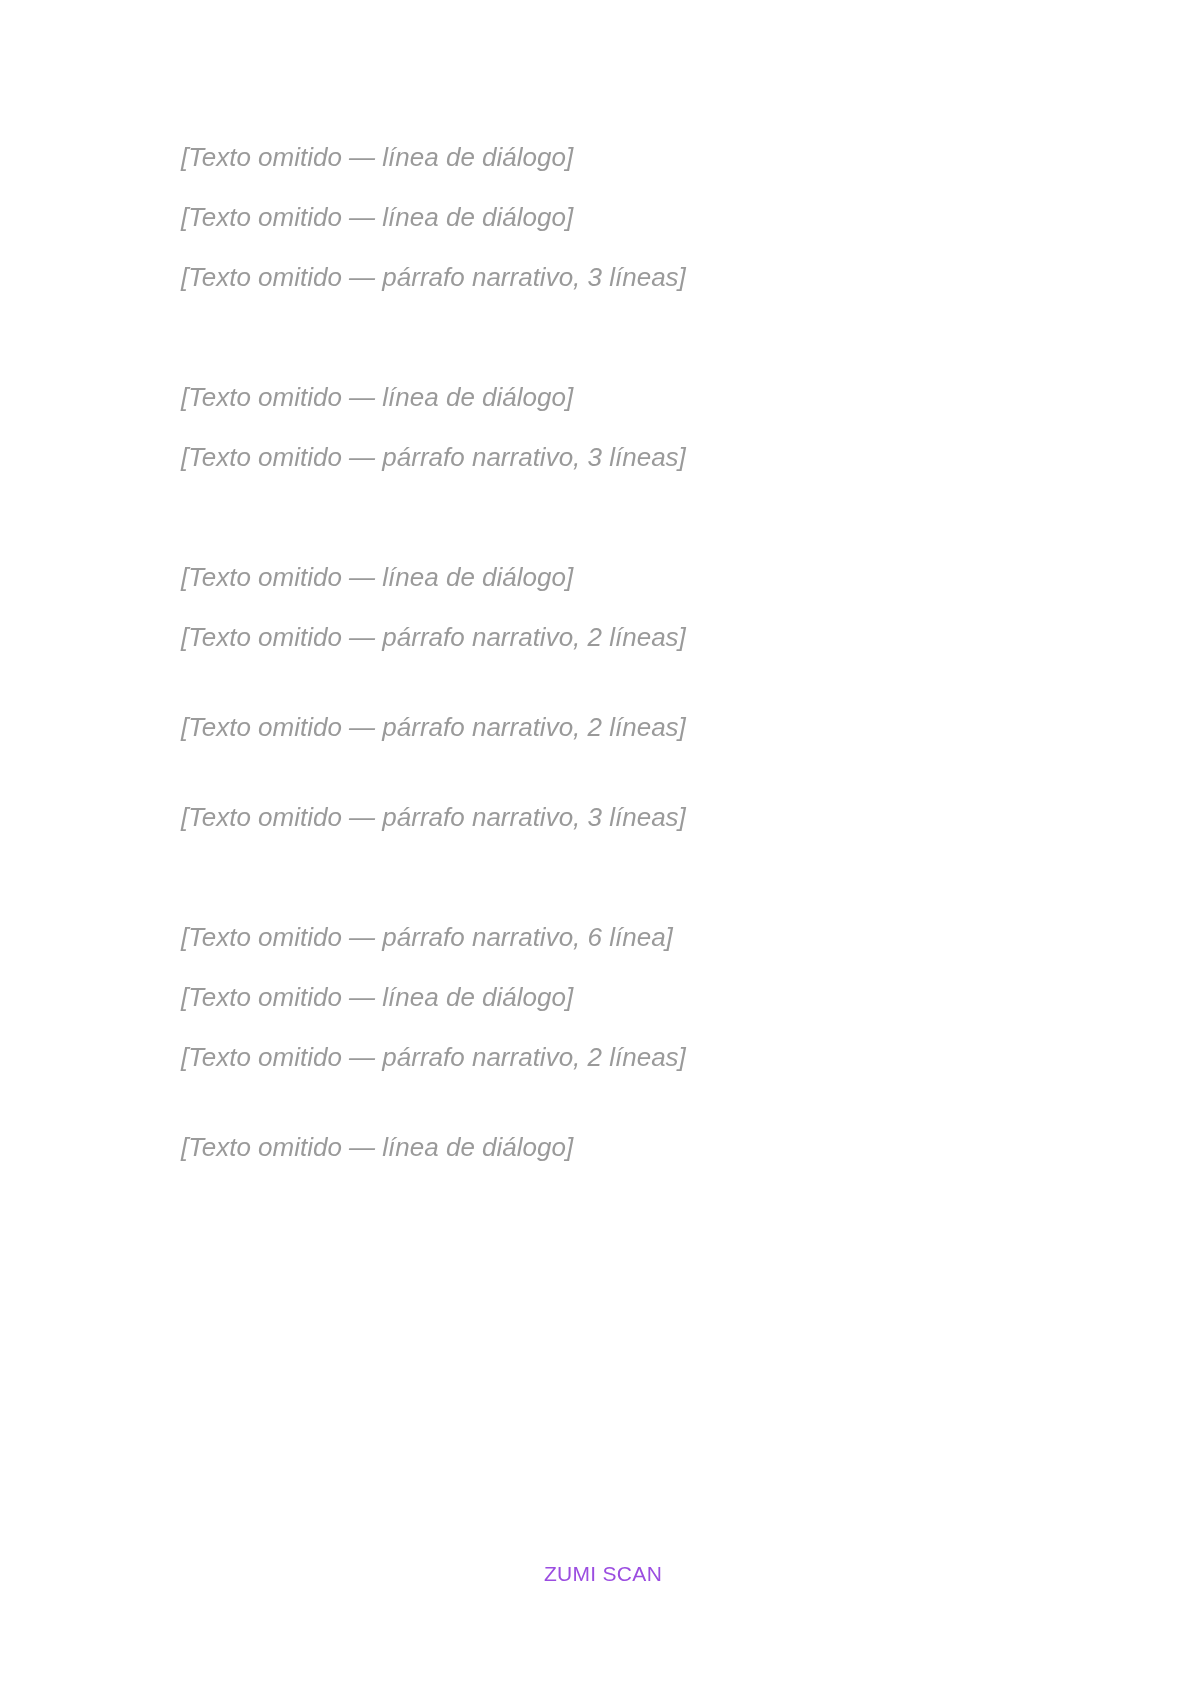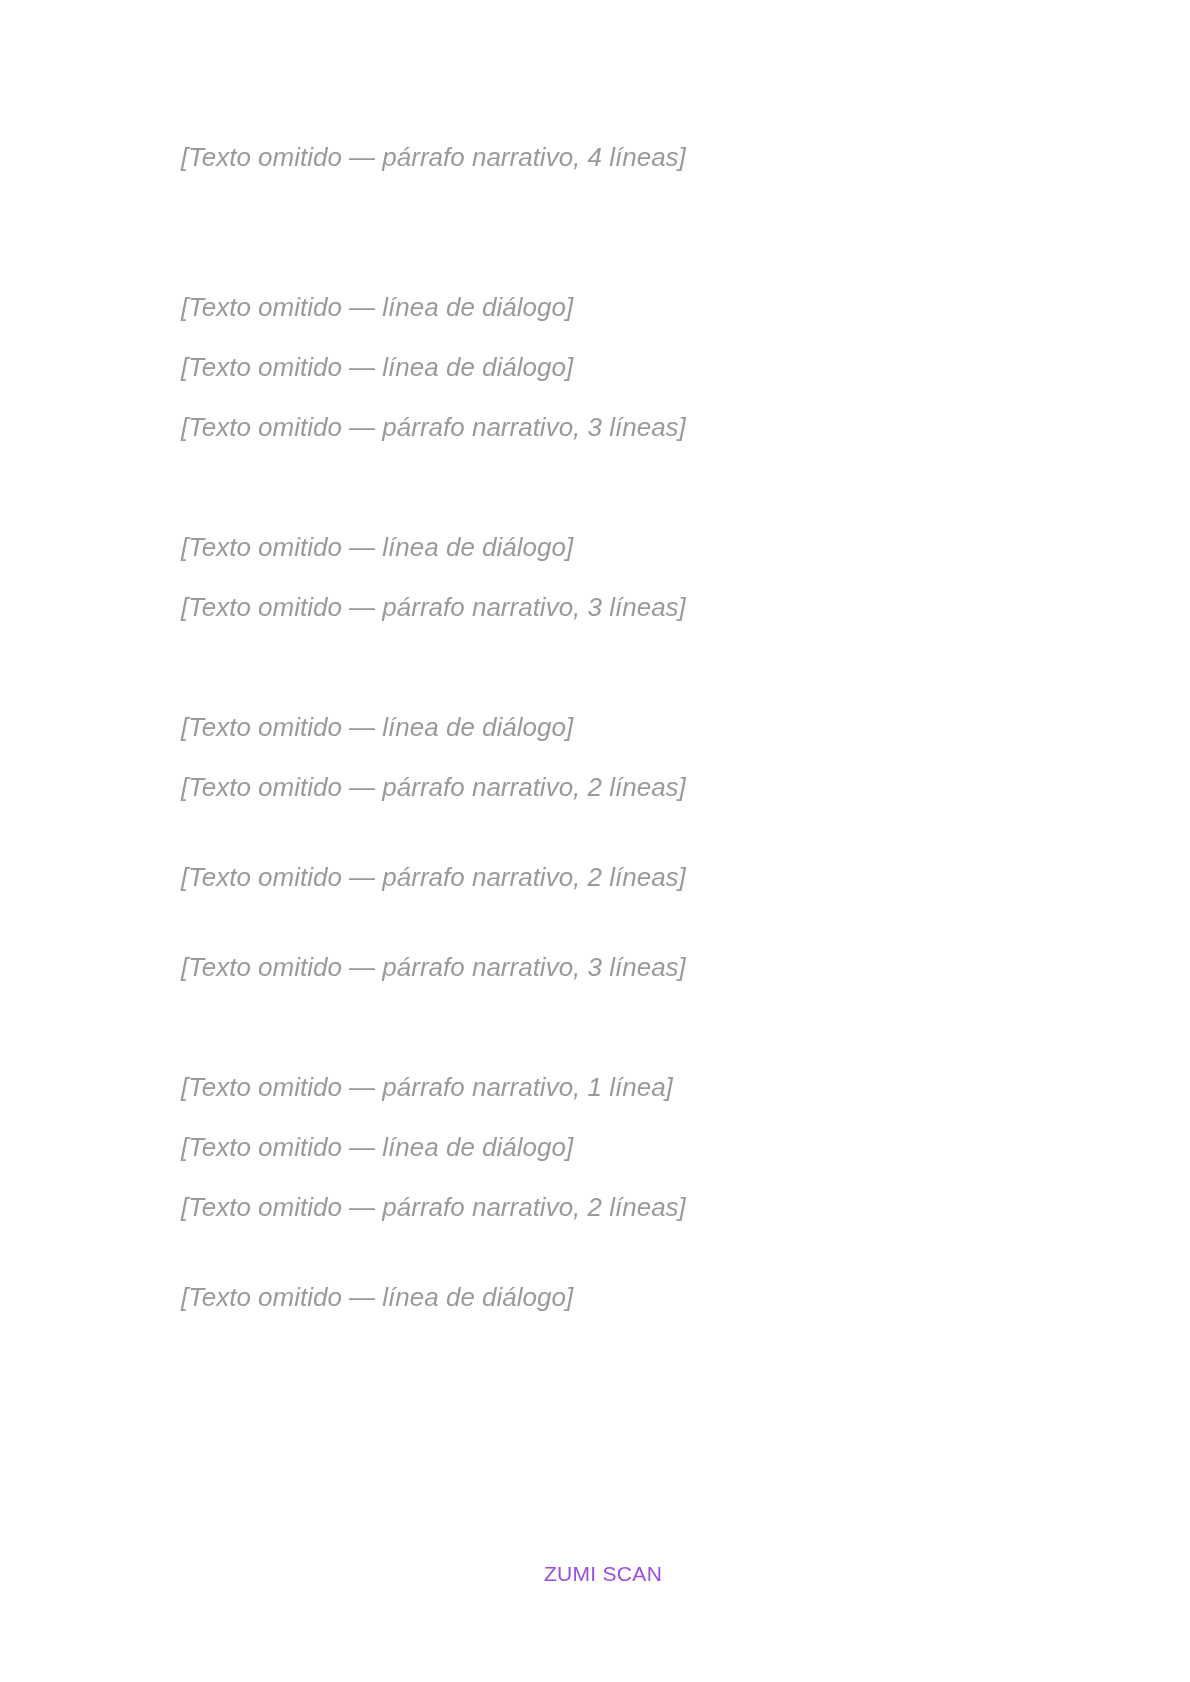"[Texto omitido — párrafo narrativo, 4" p.para { html: <p>[Texto omitido — párrafo narrativo, 4 líneas]</p> -> none }
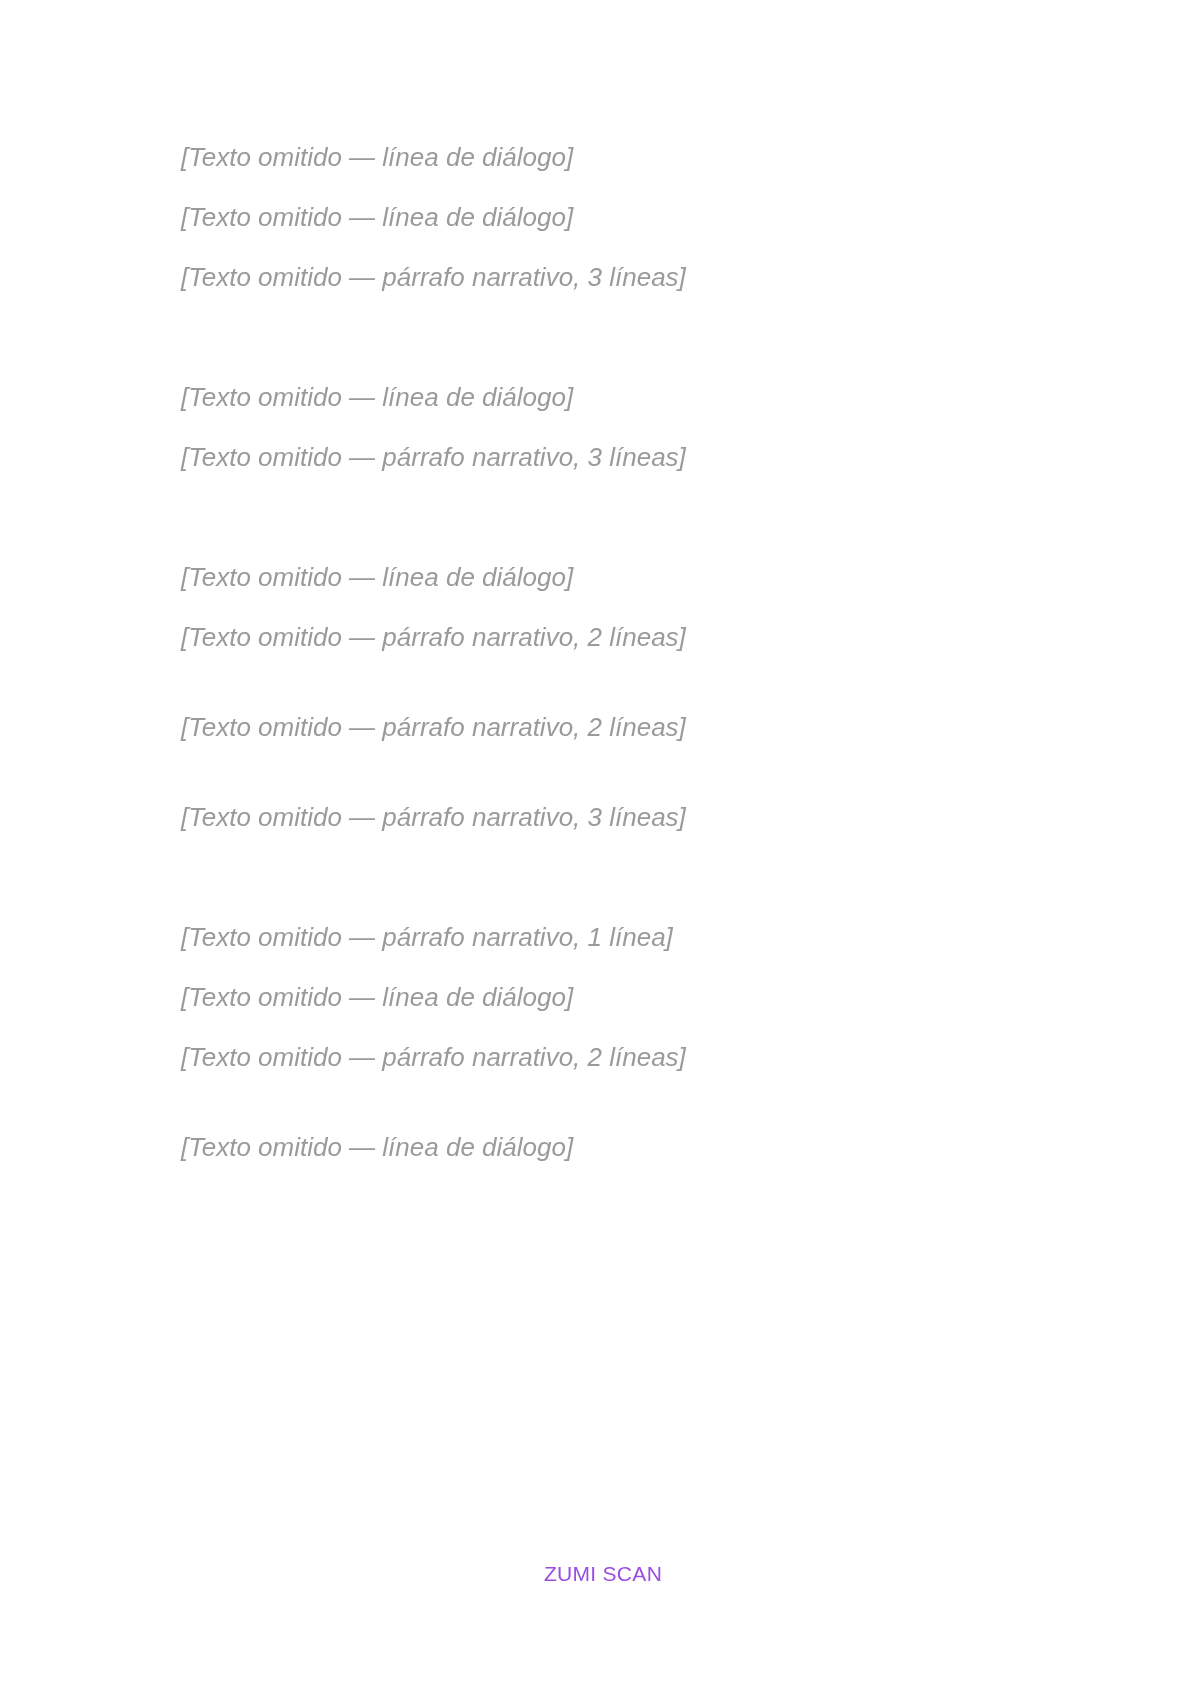"[Texto omitido — párrafo narrativo, 1" p.para { text: 1 -> 6 }
